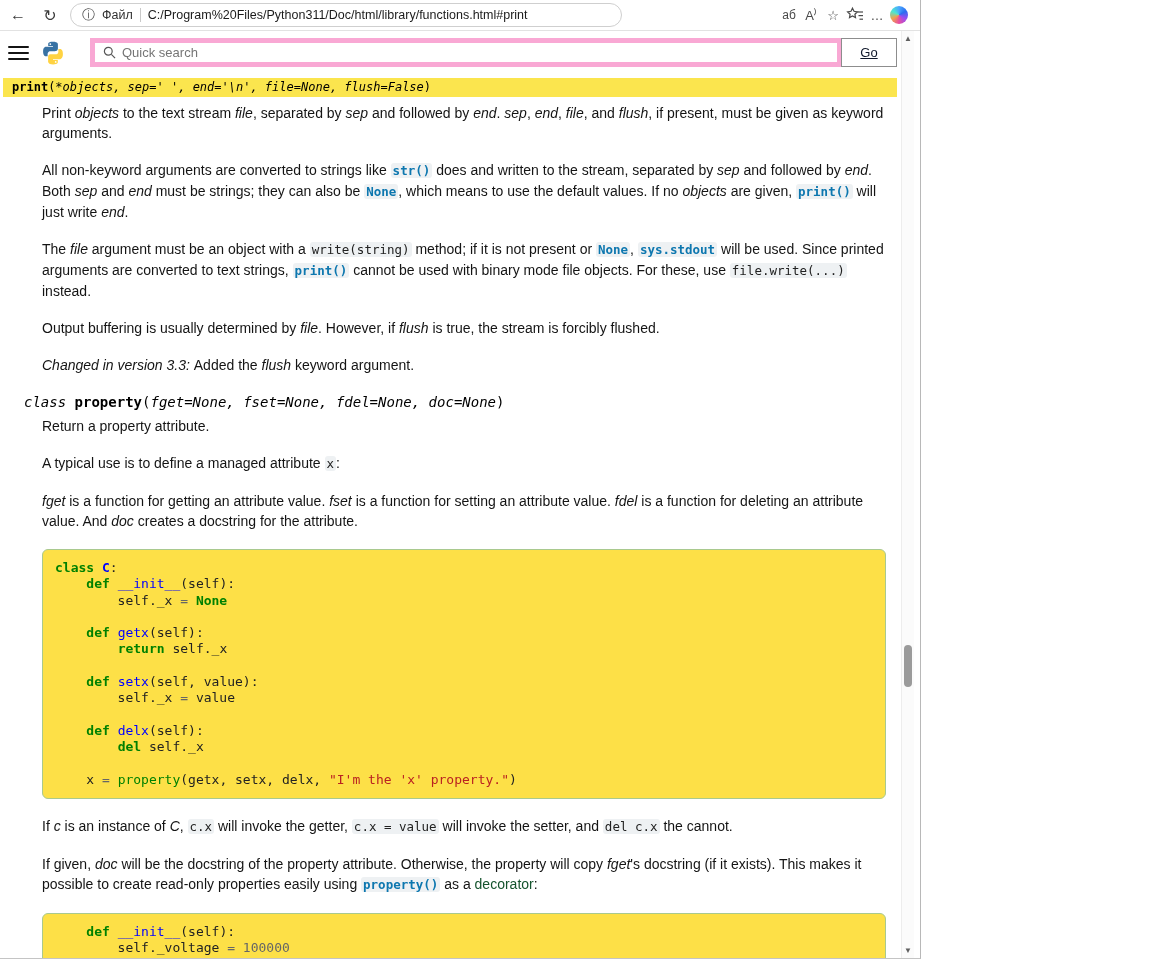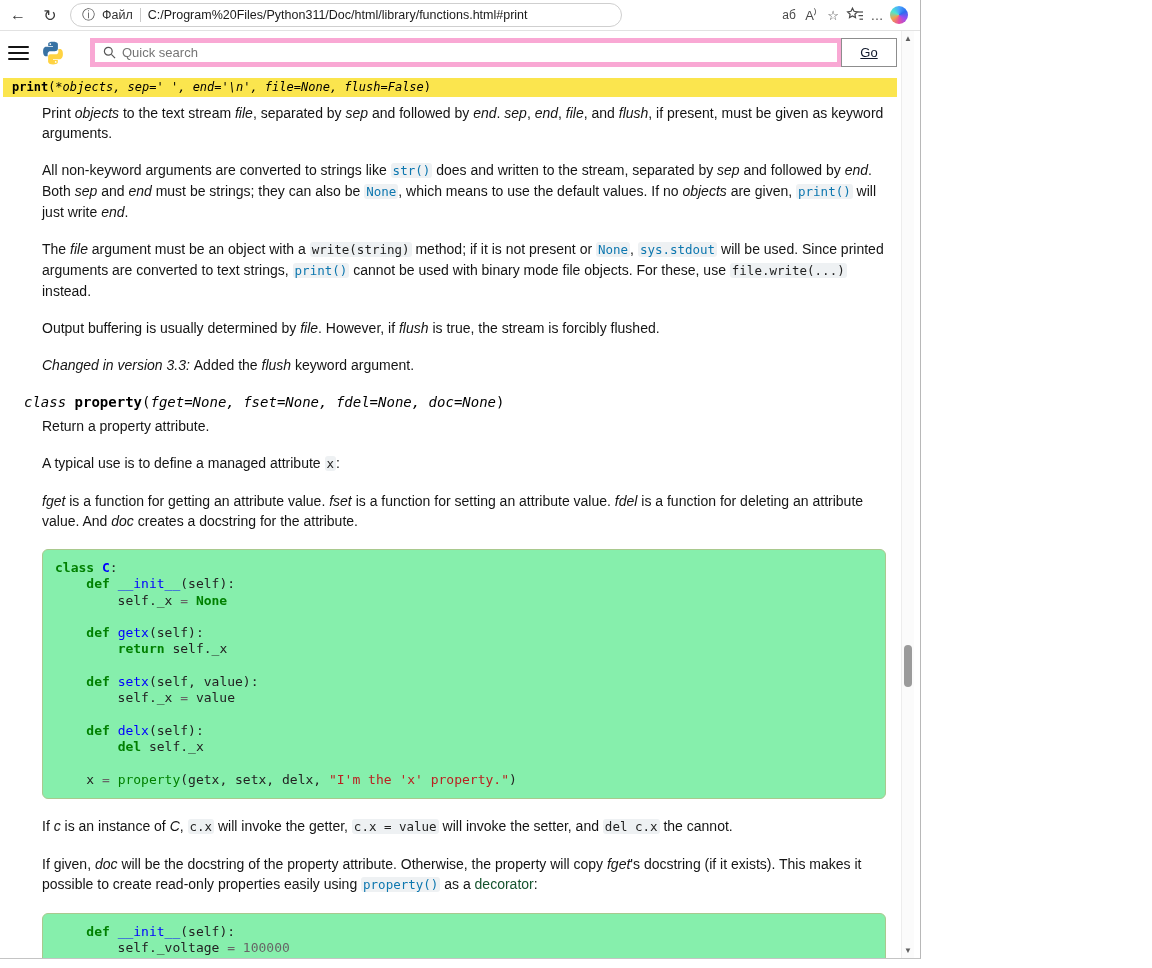"str()" .seg-codelink { font-weight: none -> bold }
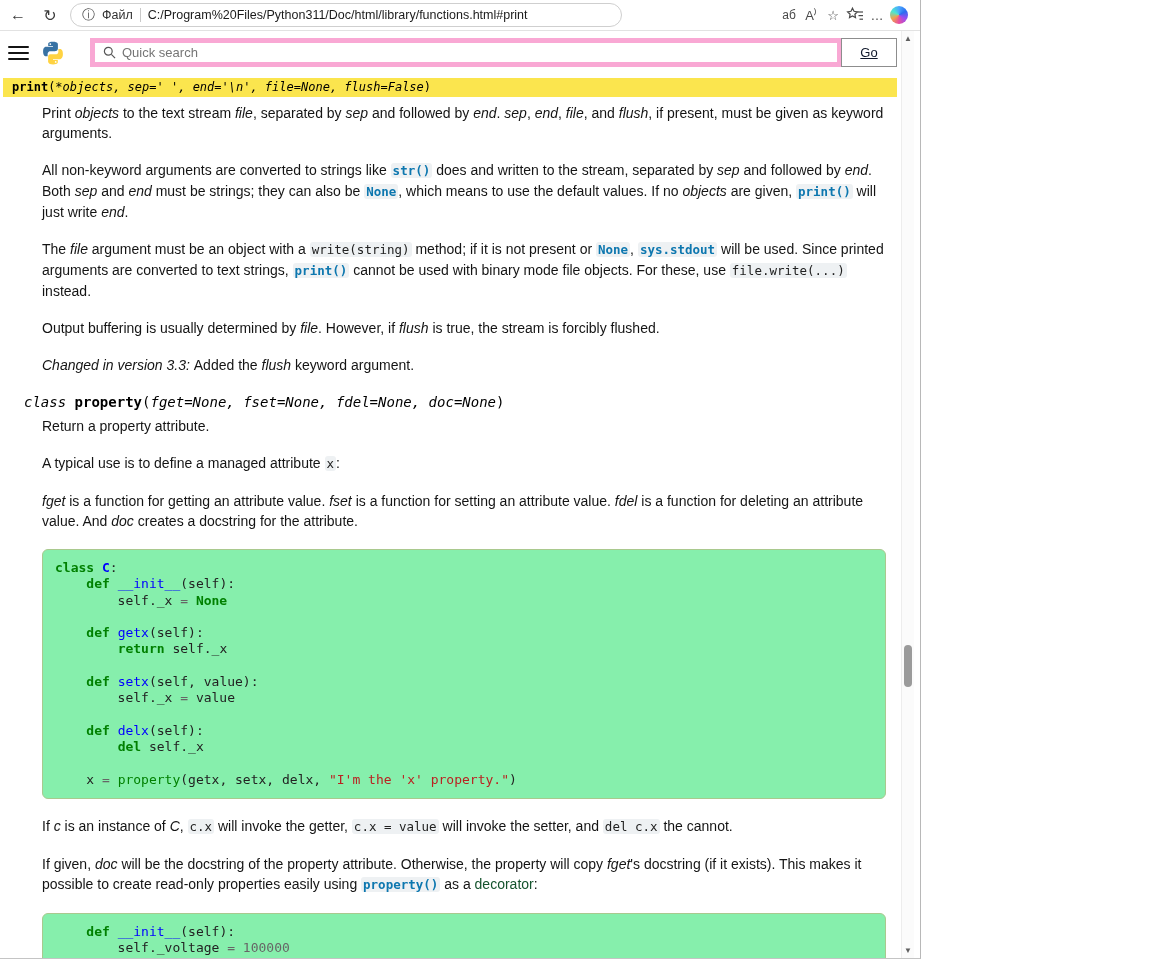"class C:" .codeblock { background: #86efac -> #fde047 }
